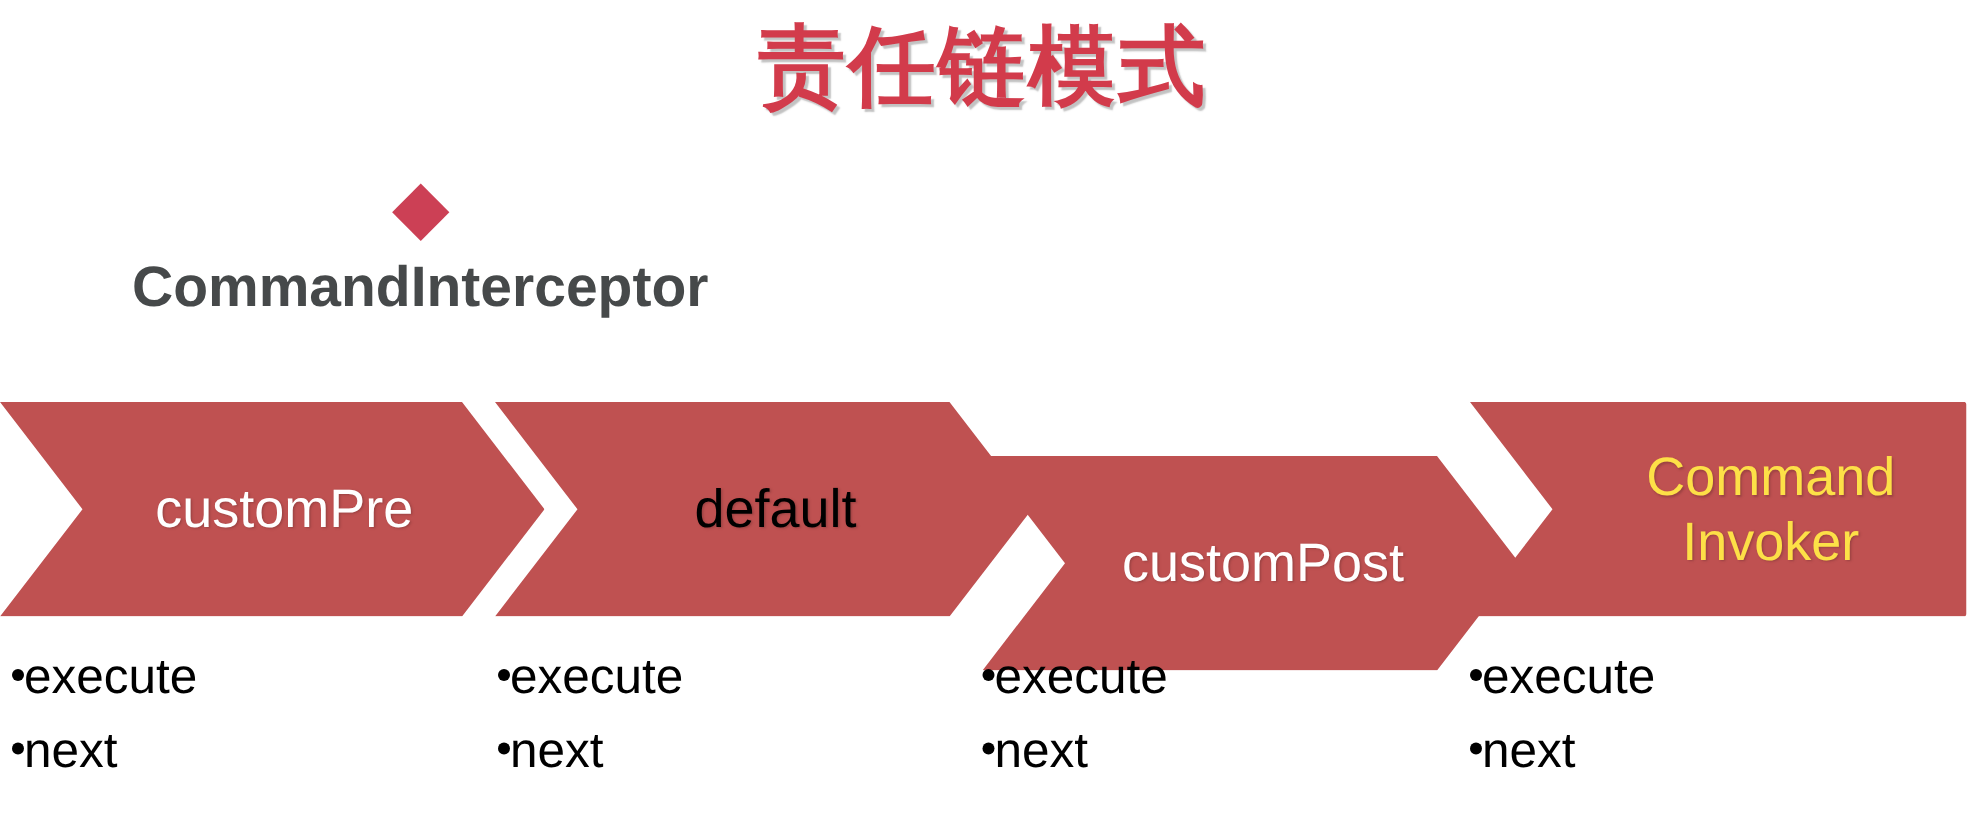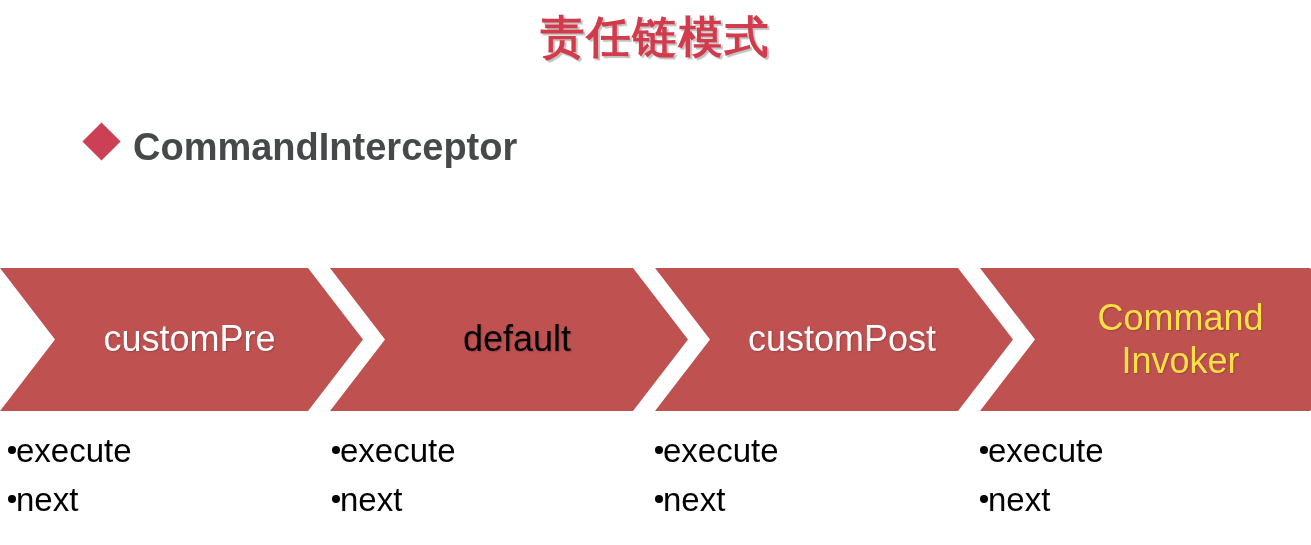"责任链模式" .slide-title { font-size: 44px -> 58px }
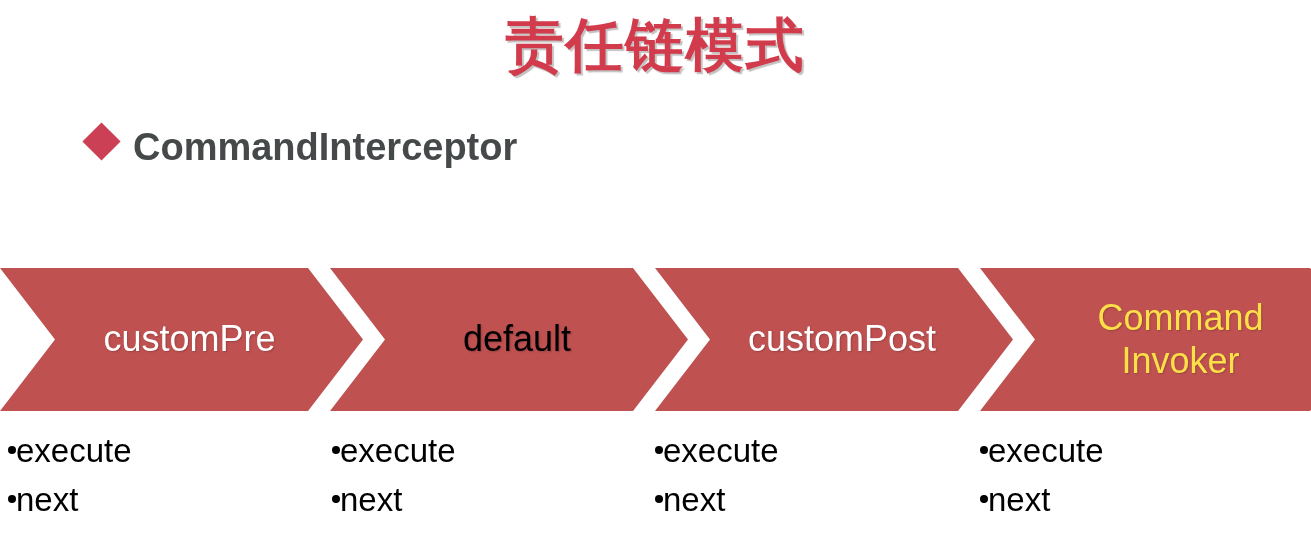"CommandInterceptor" .heading-row { align-items: flex-start -> center; flex-direction: none -> column }
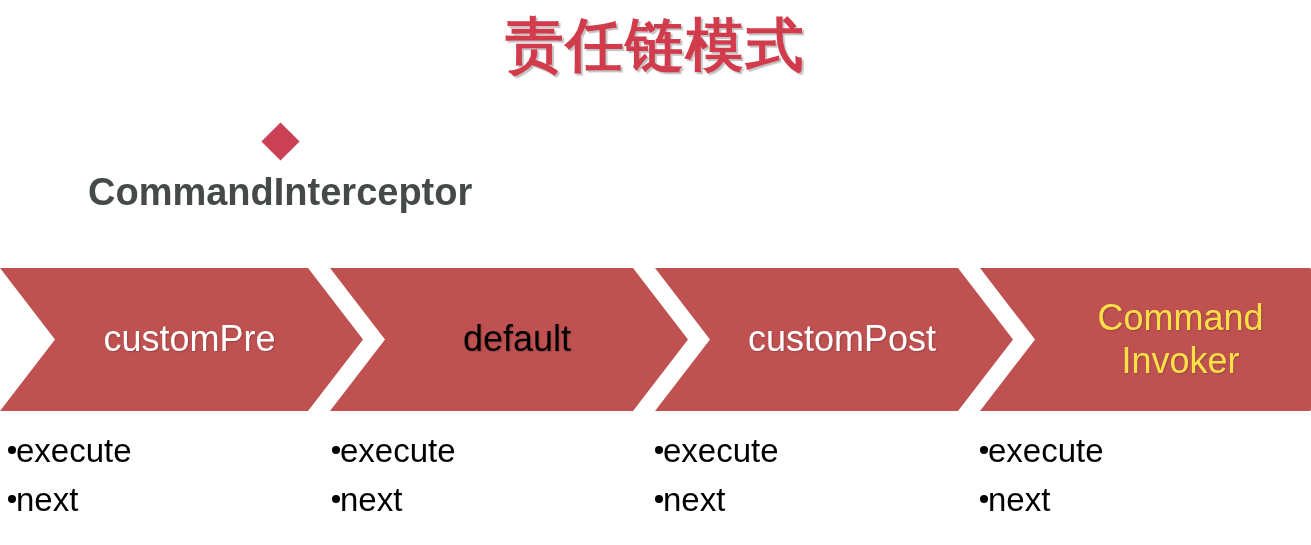"customPost" div.chevron { margin-top: none -> 36px }
